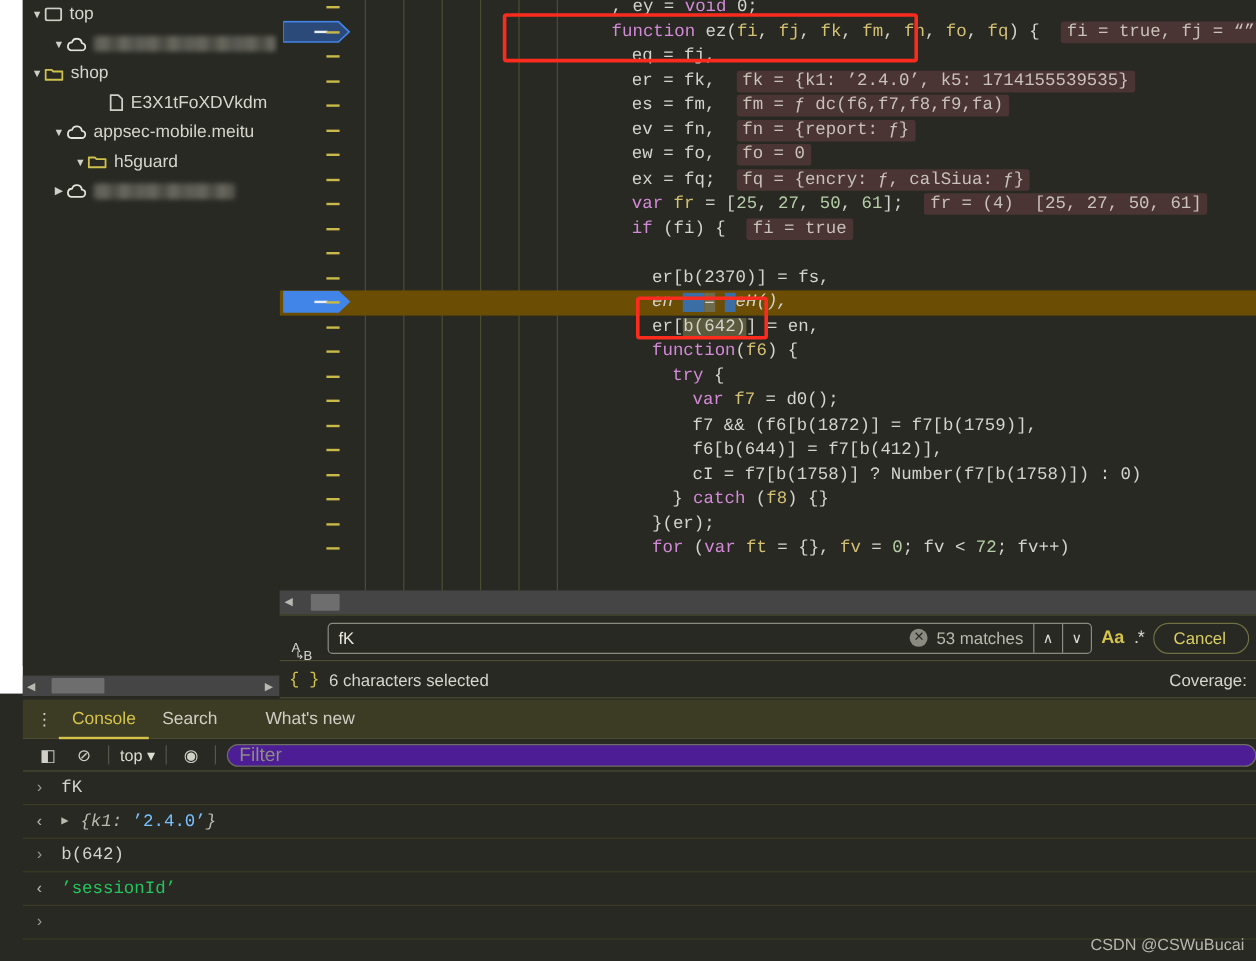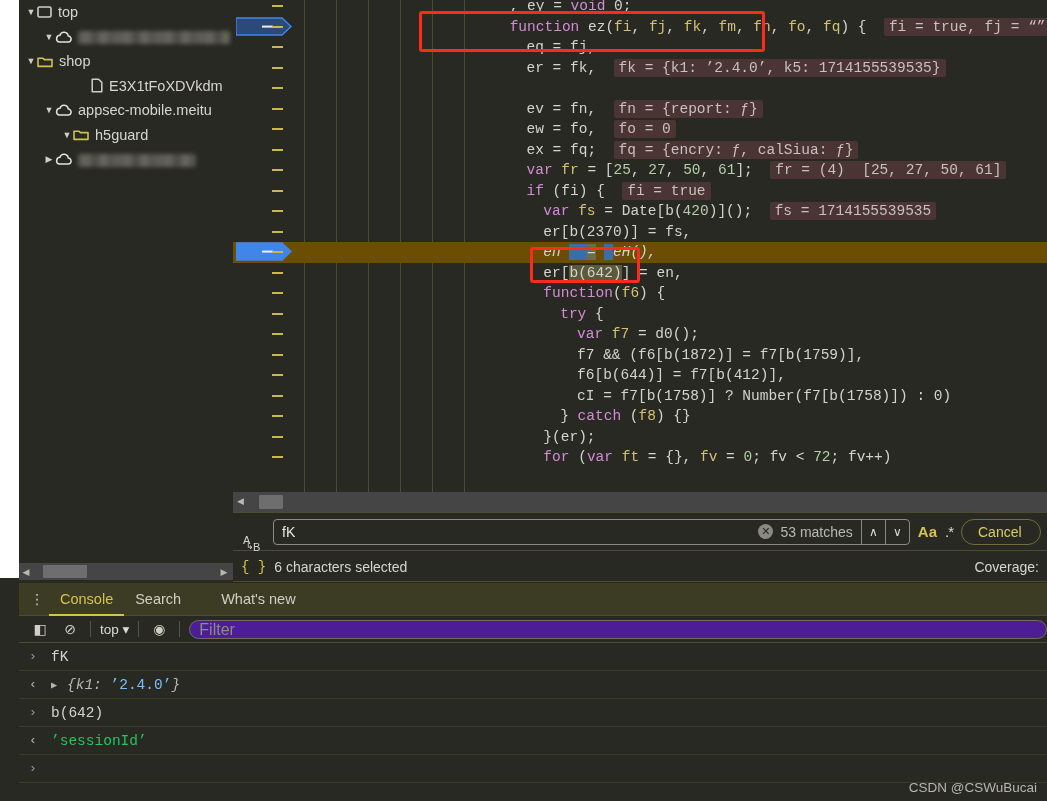"es = fm, fm =" span.txt { html: none -> <span><span>es = fm, </span><span>fm = ƒ dc(f6,f7,f8,f9,fa)</span></span> }
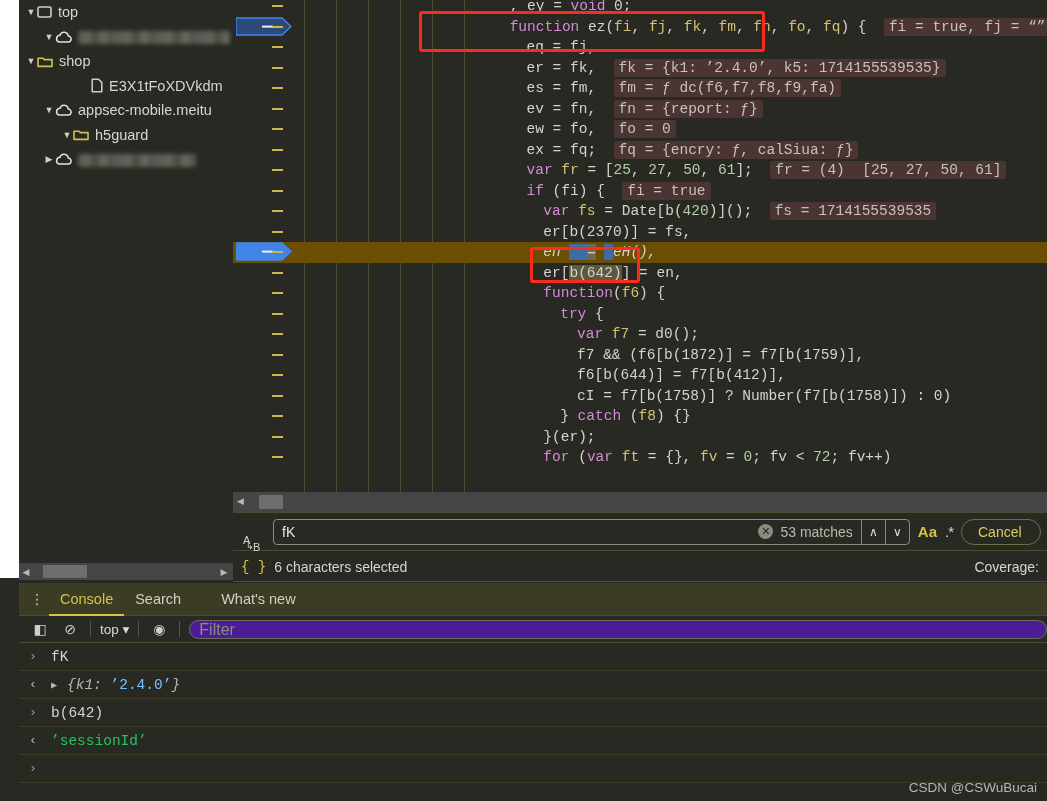"var fs = Date[b(420)](); fs" span.txt { html: <span><span>var</span><span> </span><span>fs</span><span> = Date[b(</span><span>420</span><span>)](); </span><span>fs = 1714155539535</span></span> -> none }
